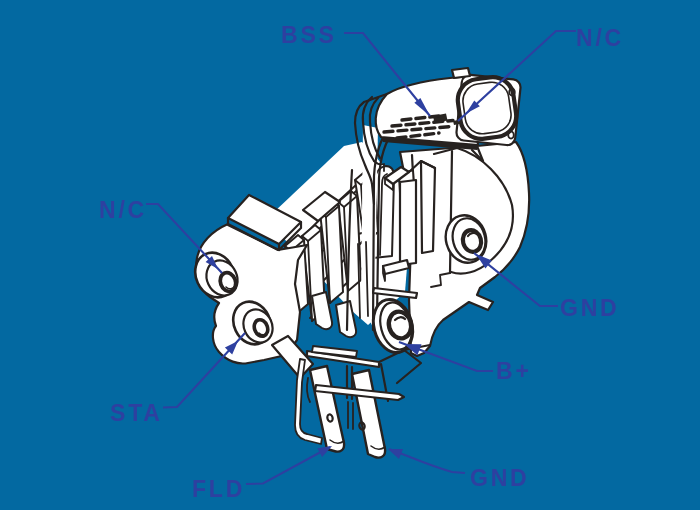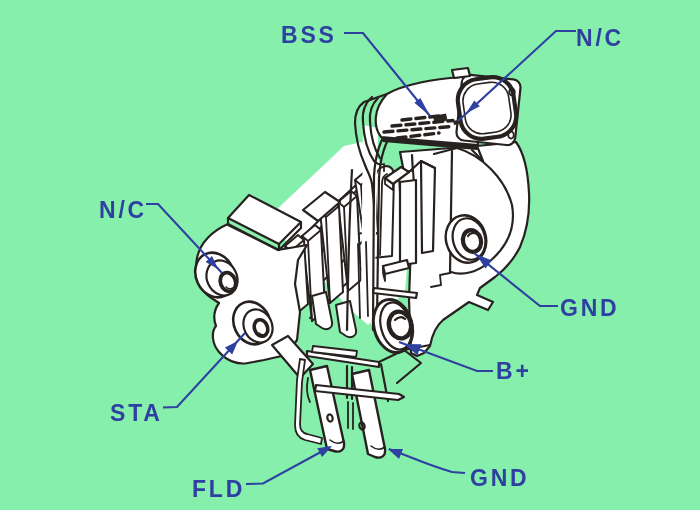"BSS" #stage { background: #86efac -> #0369a1 }
